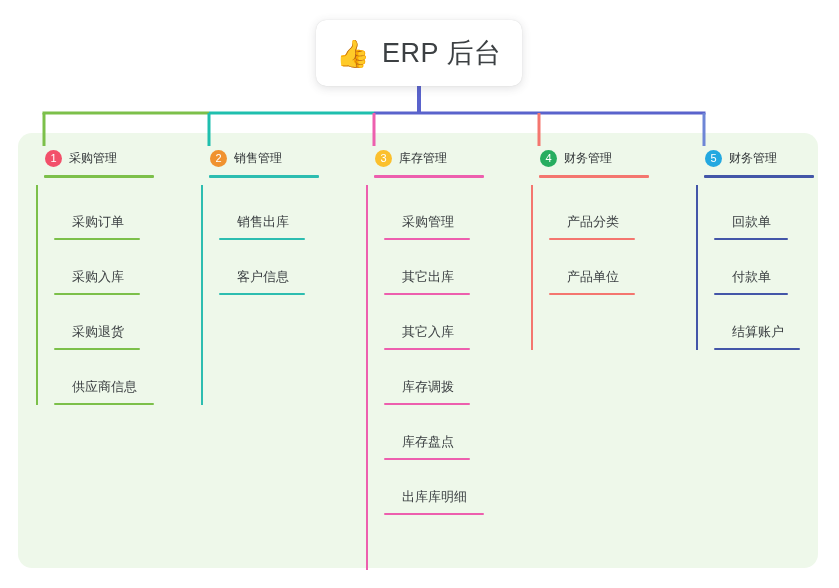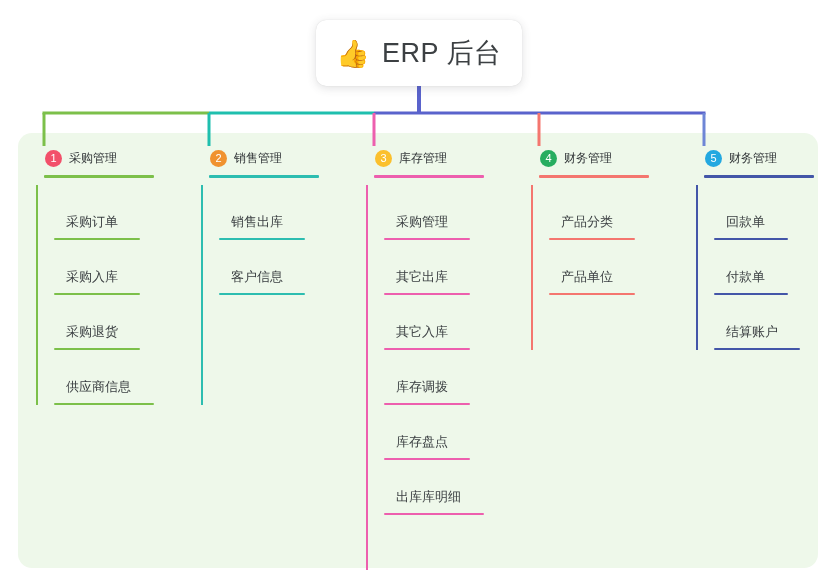"采购订单" .leaf-label { left: 12px -> 18px }
